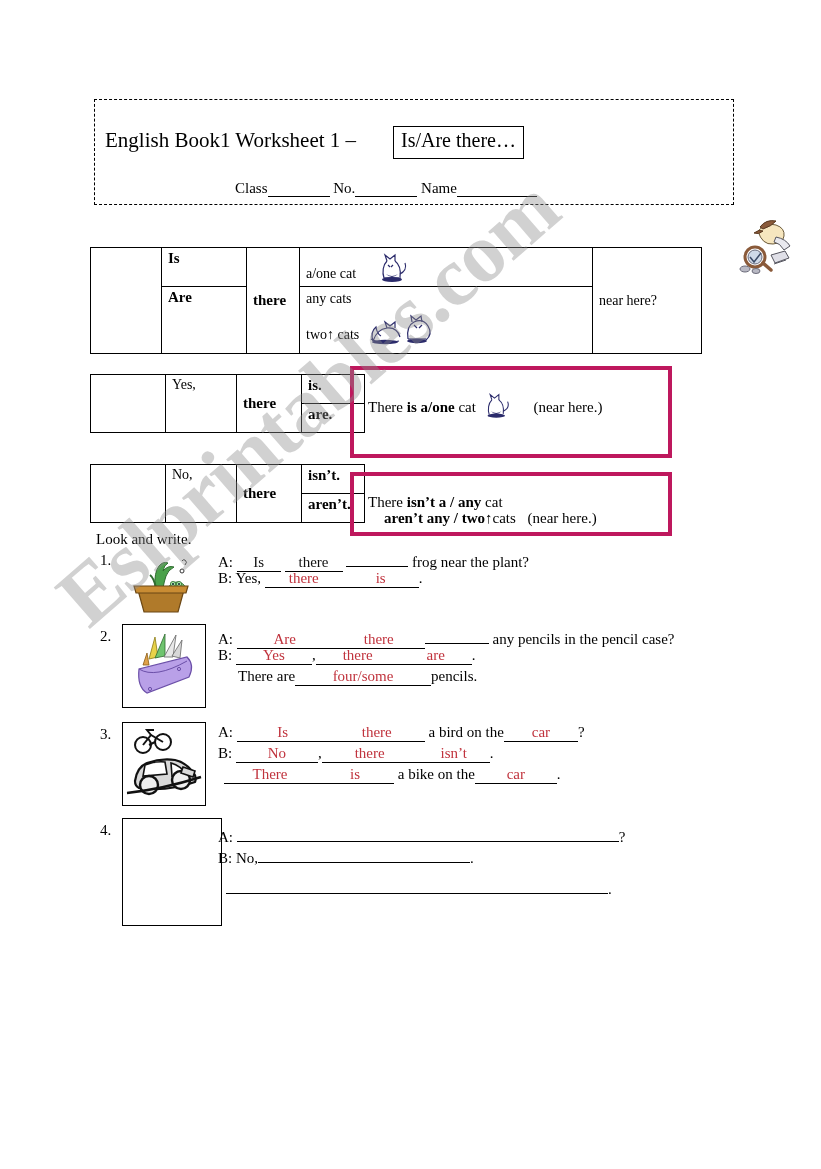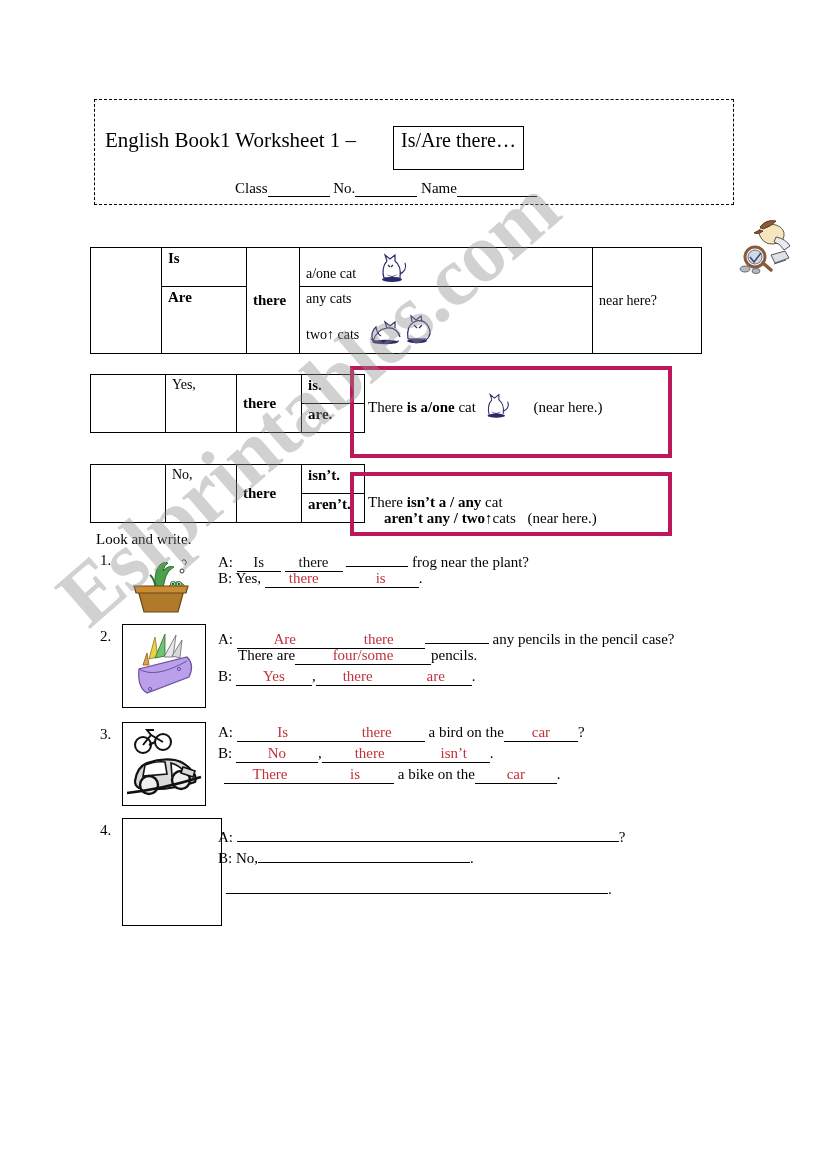"Is/Are there…" #topic-box { padding: 2px 7px 17px 7px -> 2px 7px 6px 7px }
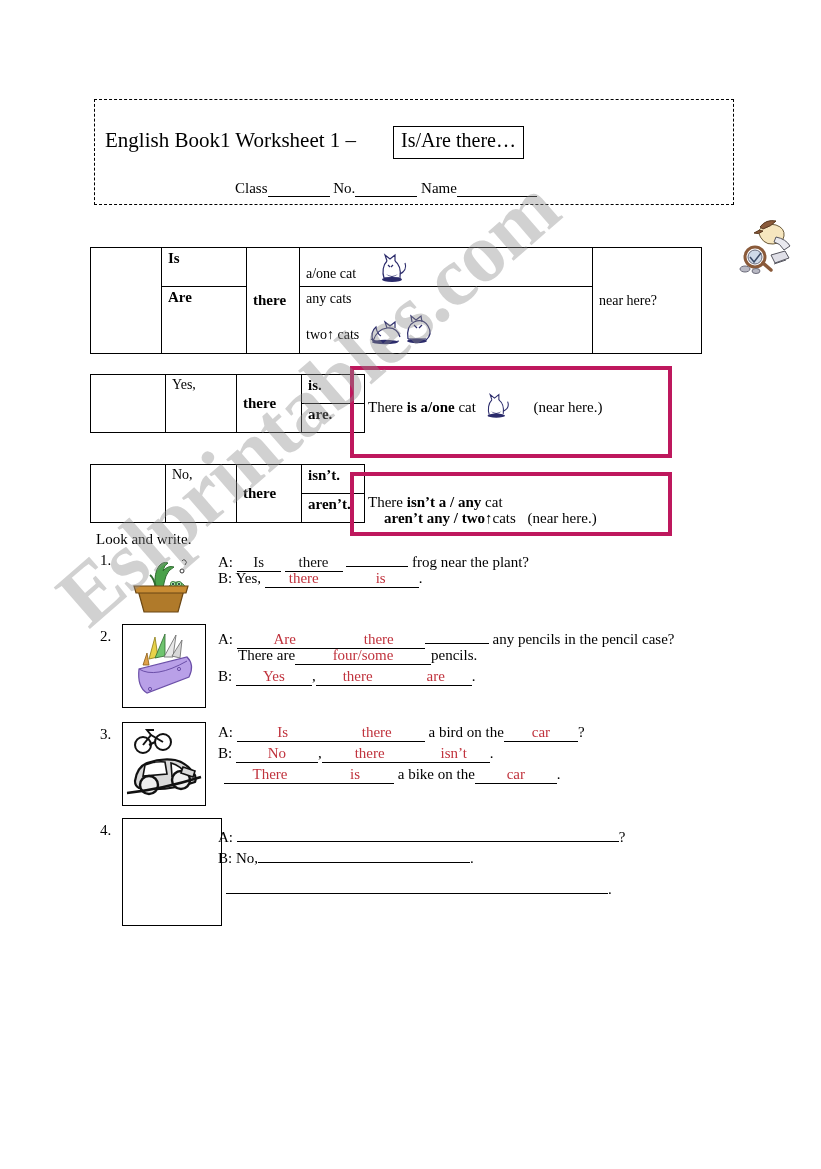"There are four/some pencils." div.qline { order: before "B: Yes , there are" -> after "B: Yes , there are" }
